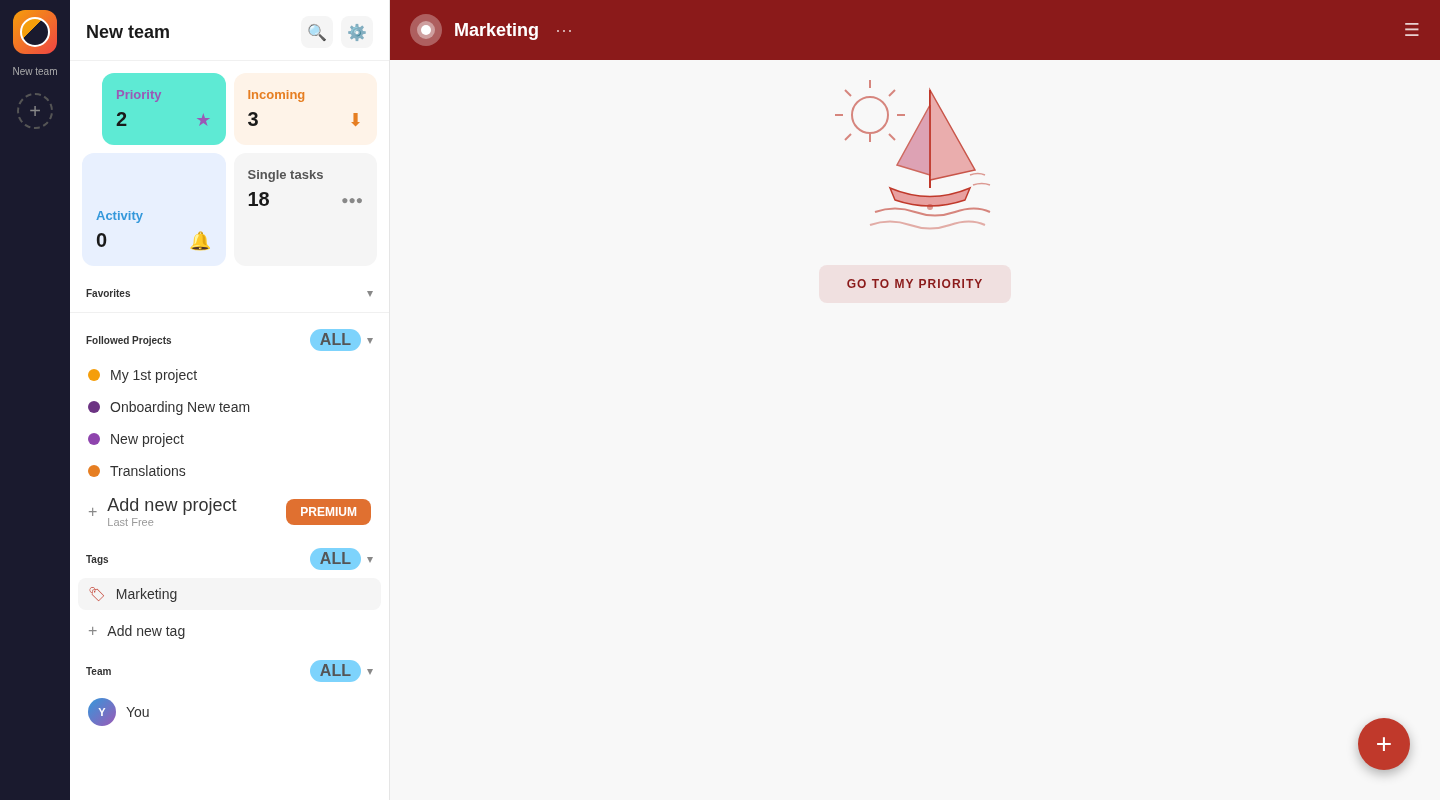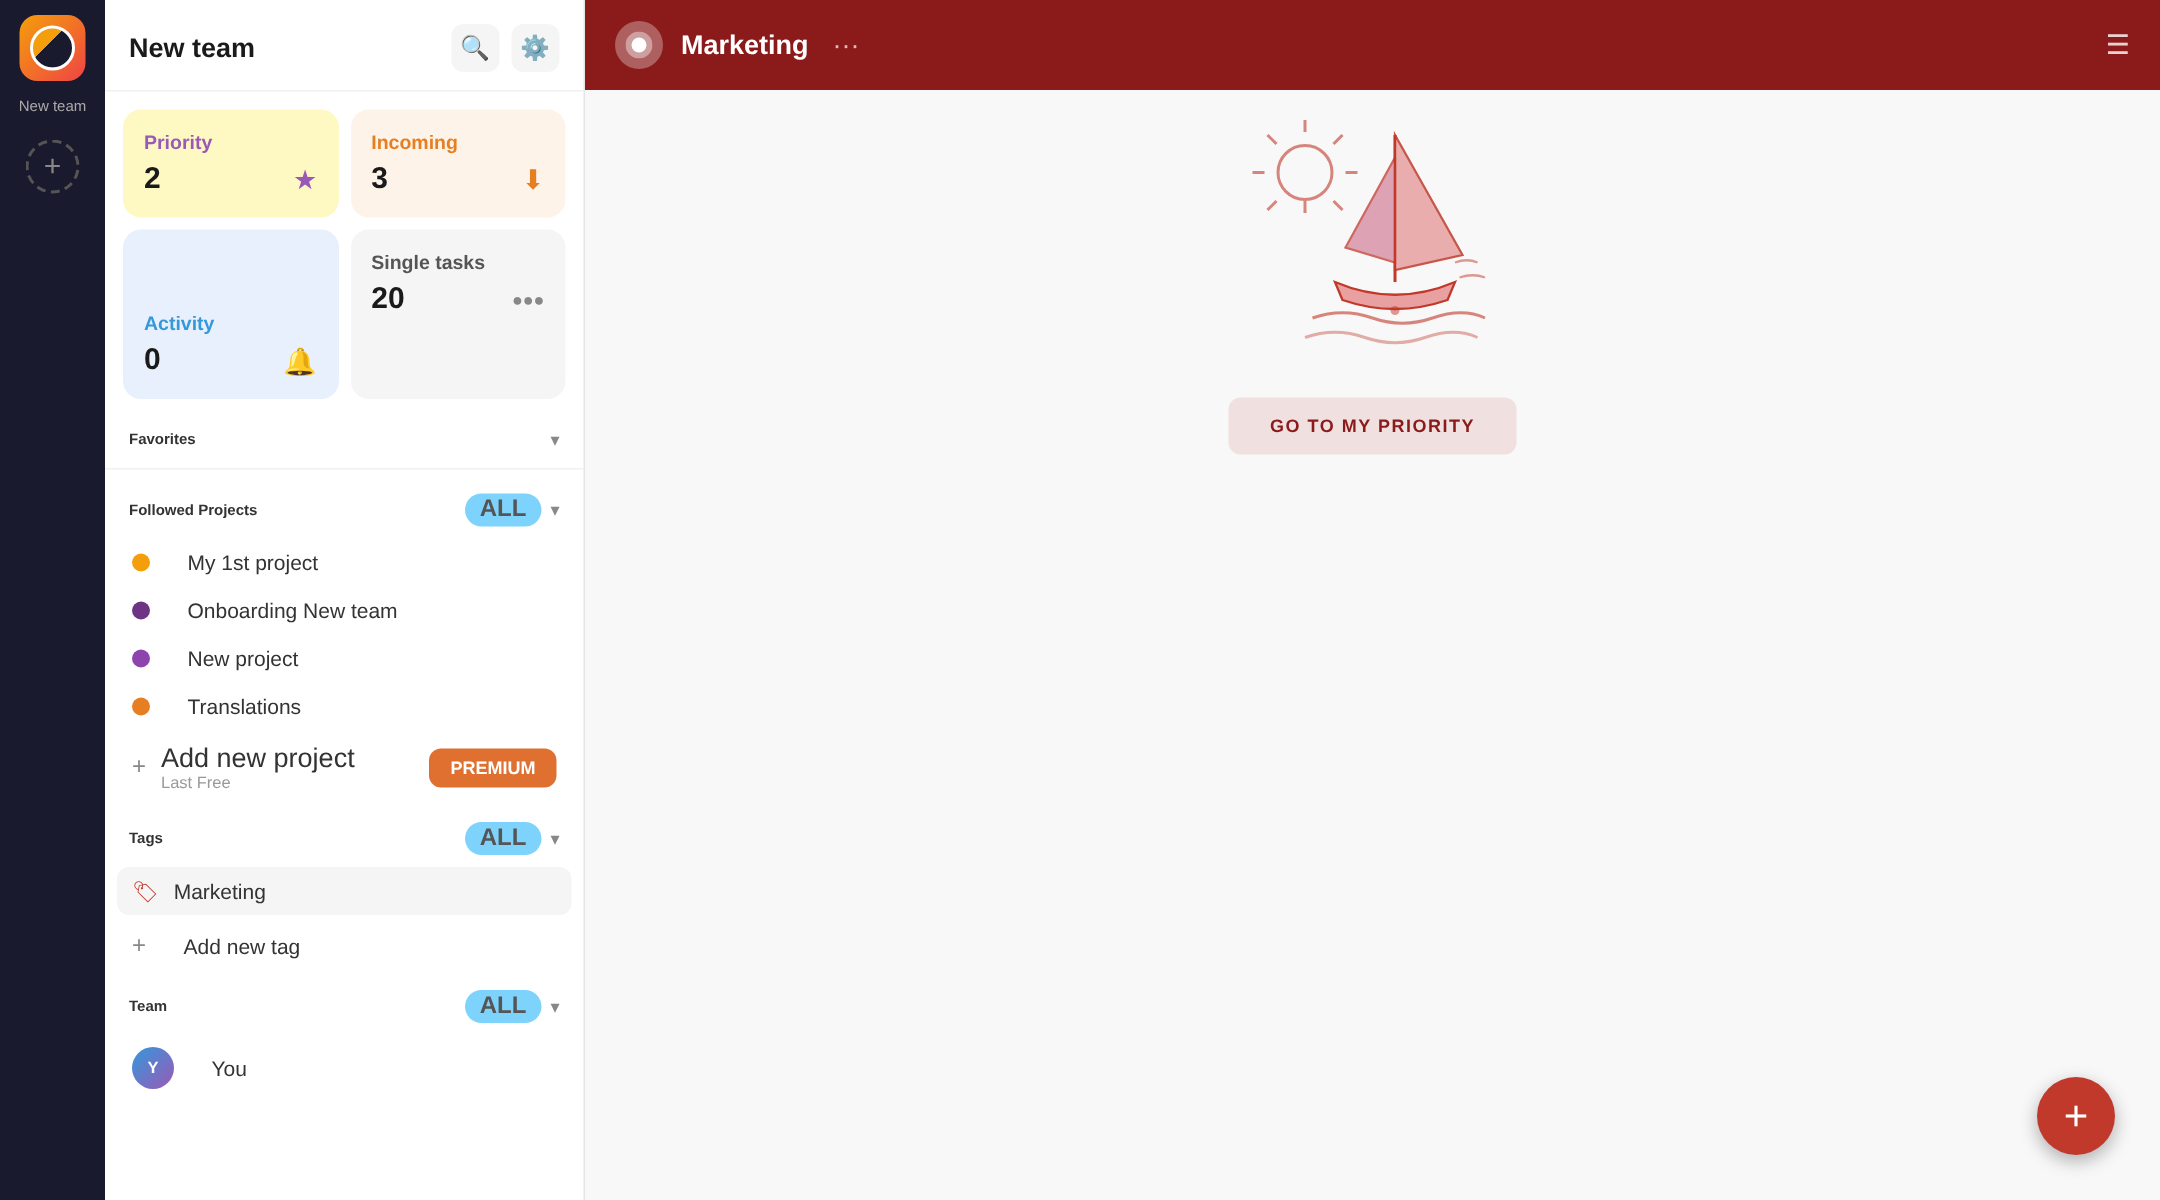"Priority" .stat-card.priority { background: #fef9c3 -> #5eead4; margin-left: none -> 20px }
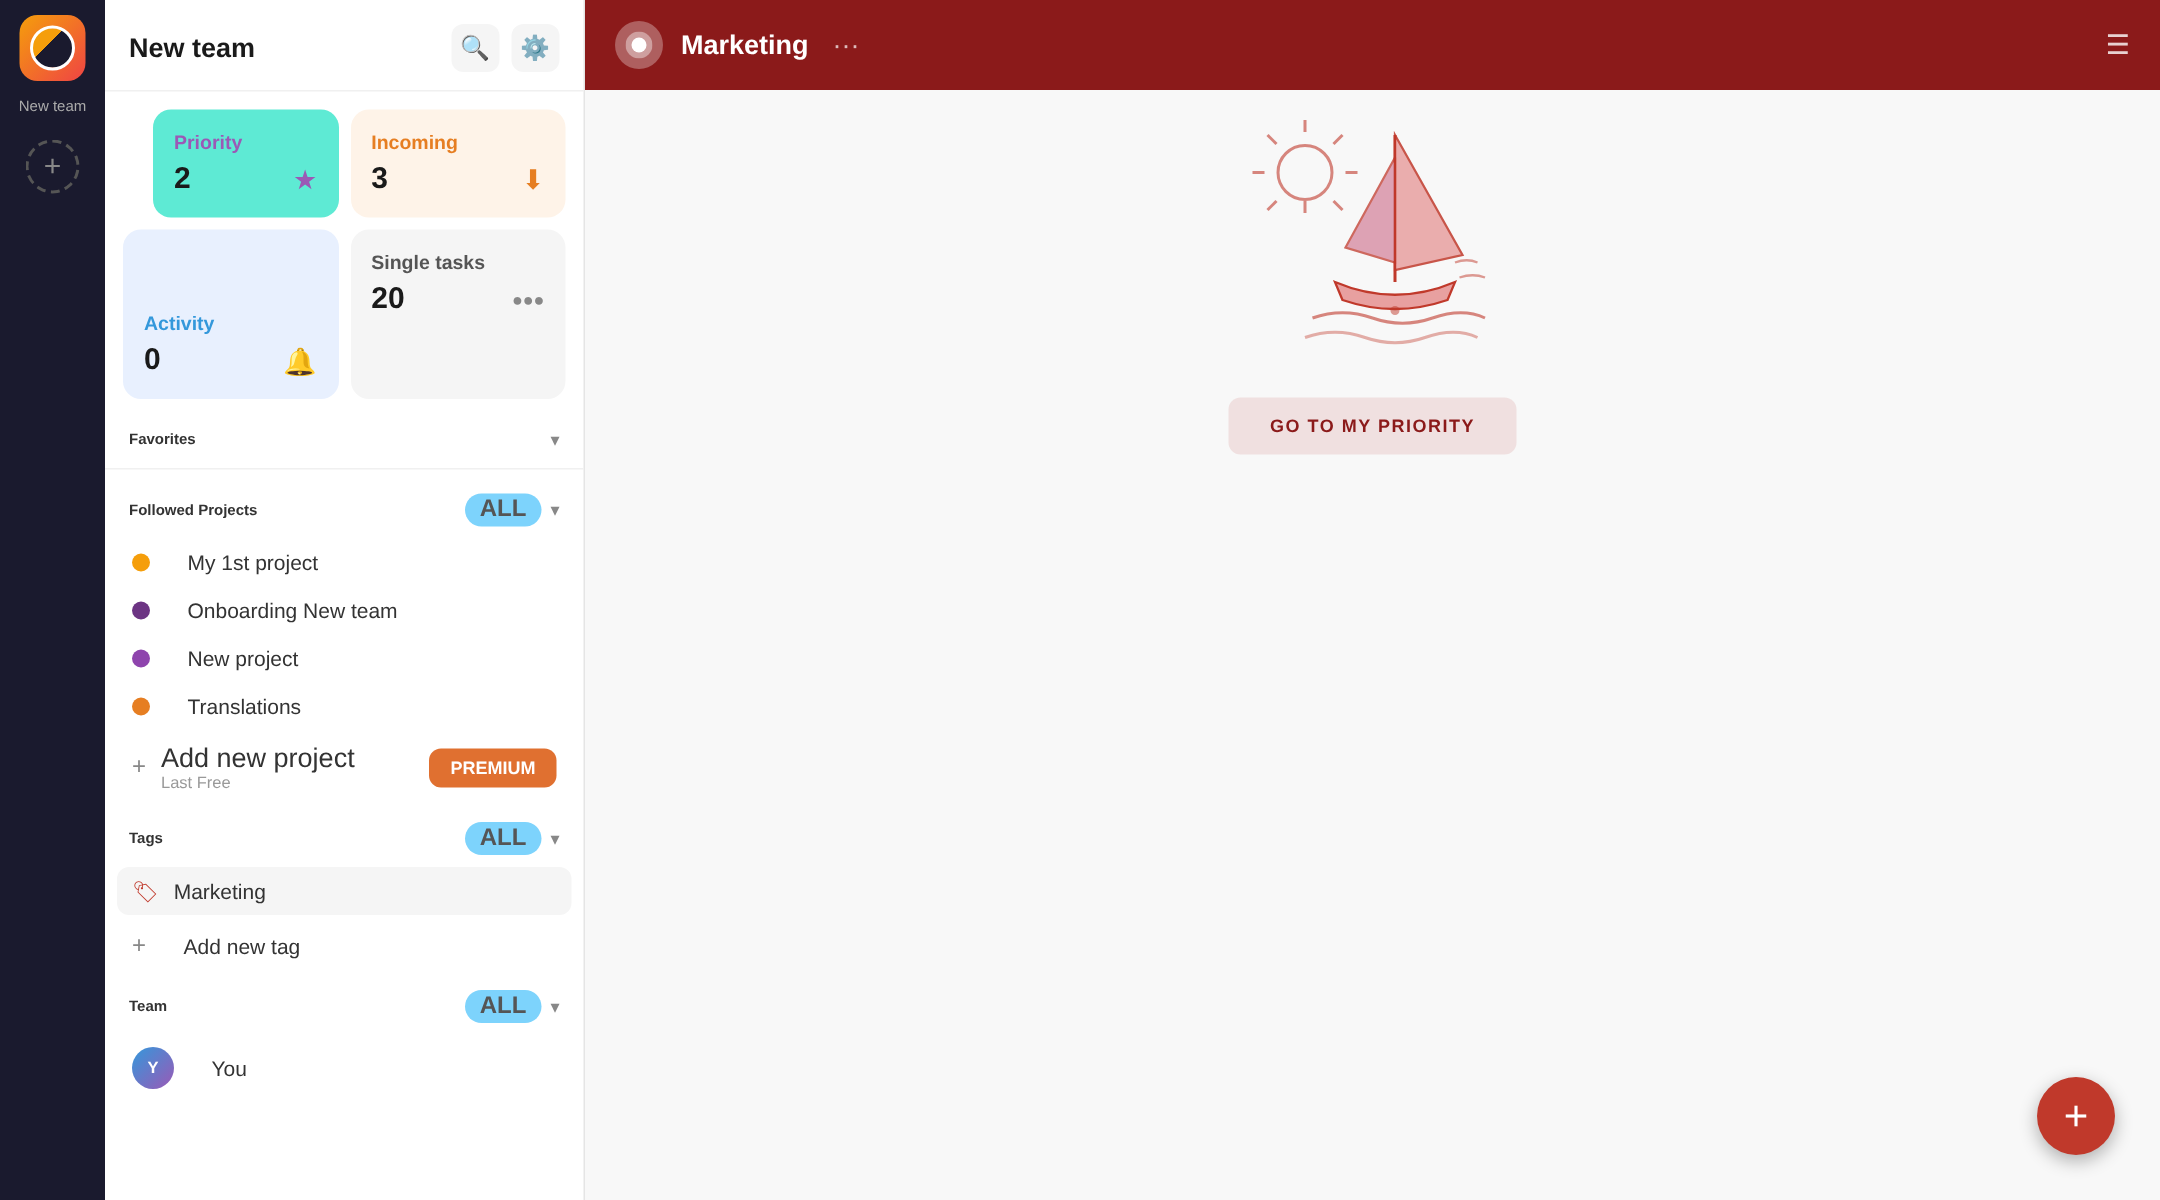"20" span.stat-card-number { text: 20 -> 18 }
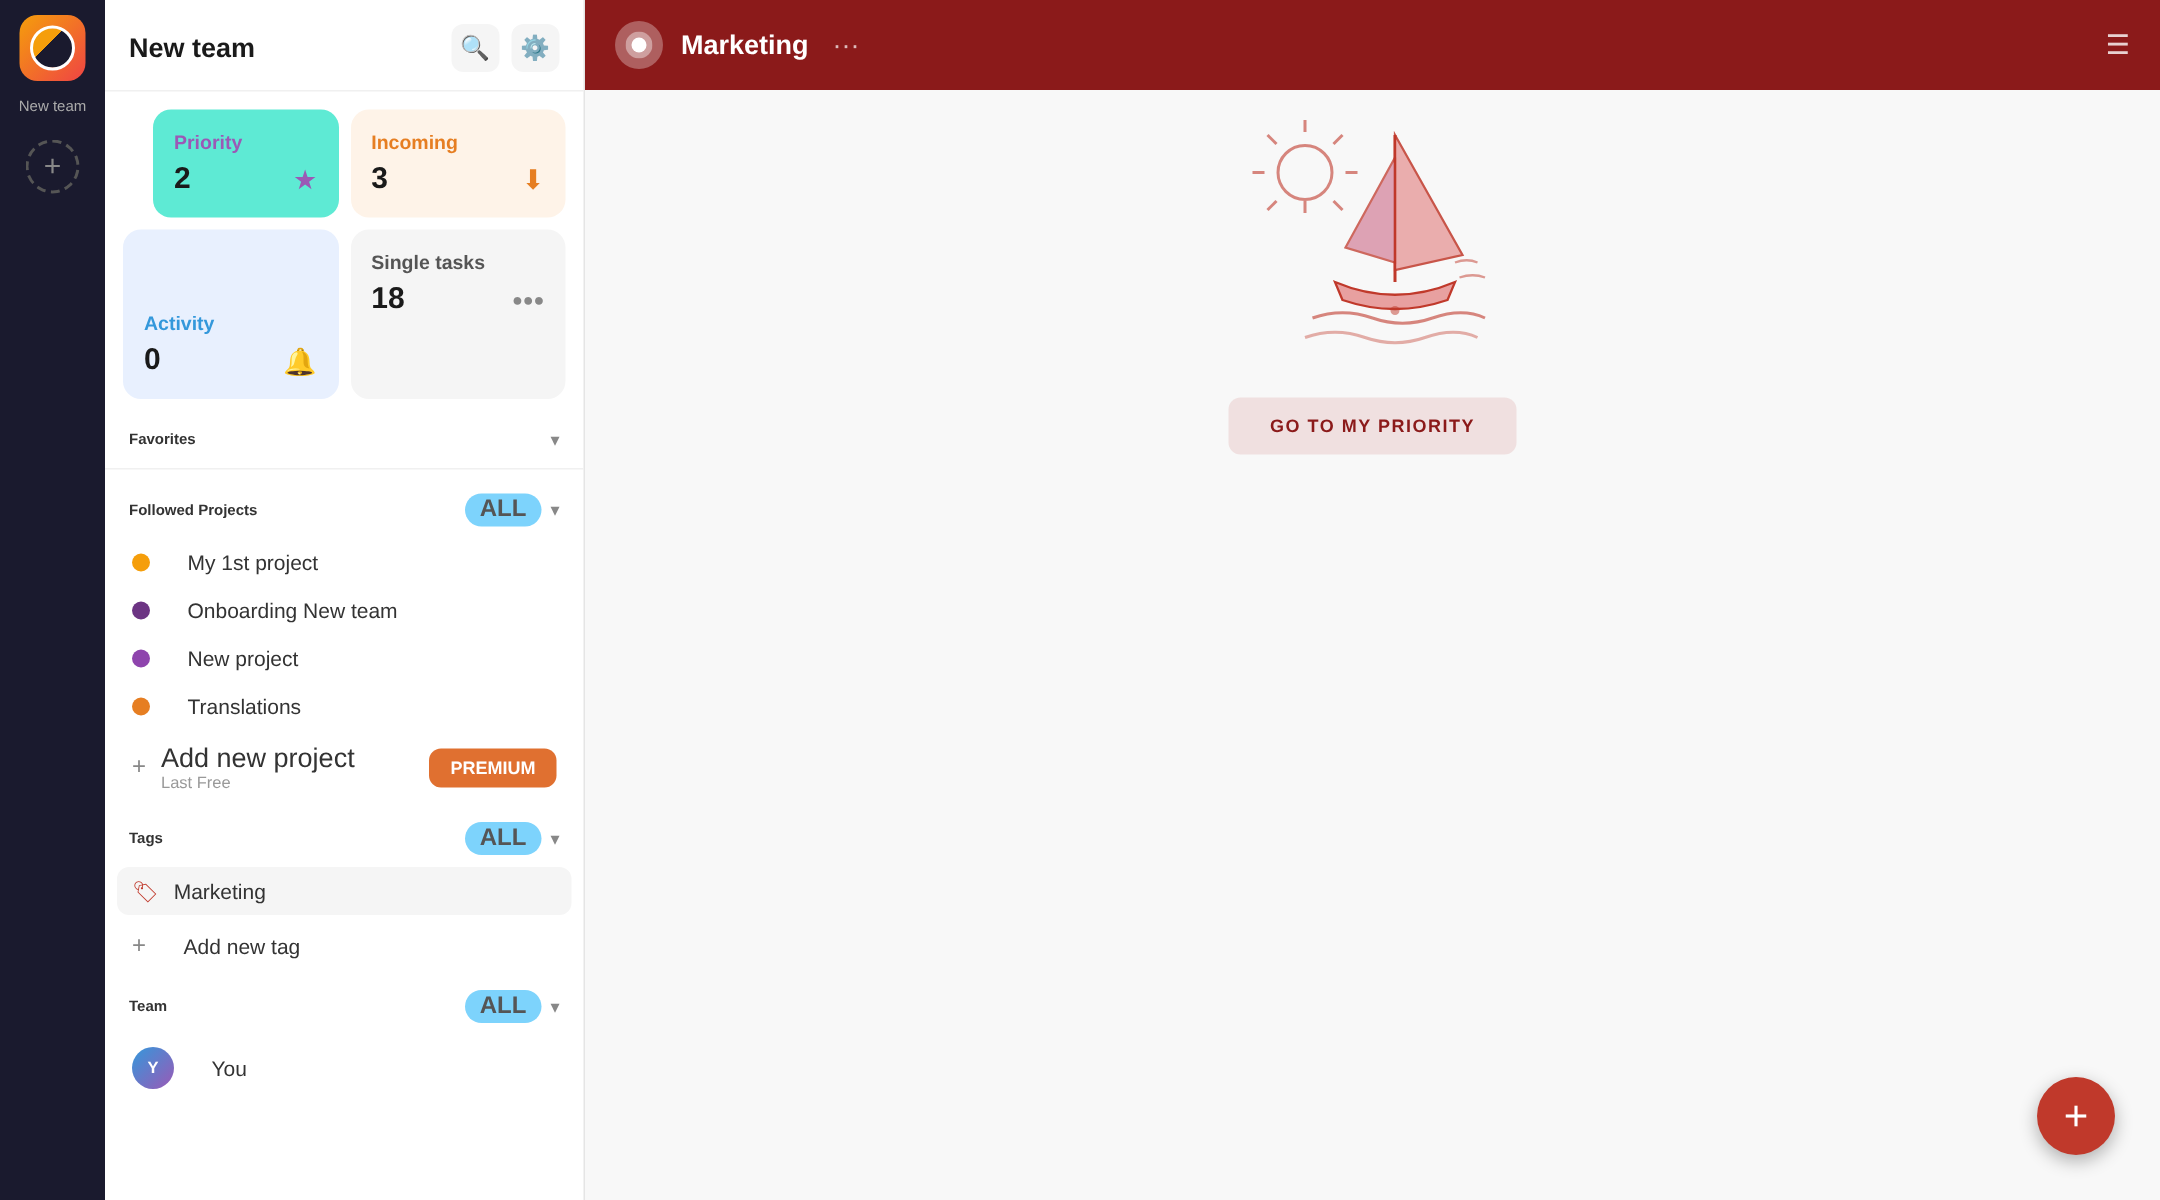"My 1st project" .project-name { margin-left: 15px -> none }
